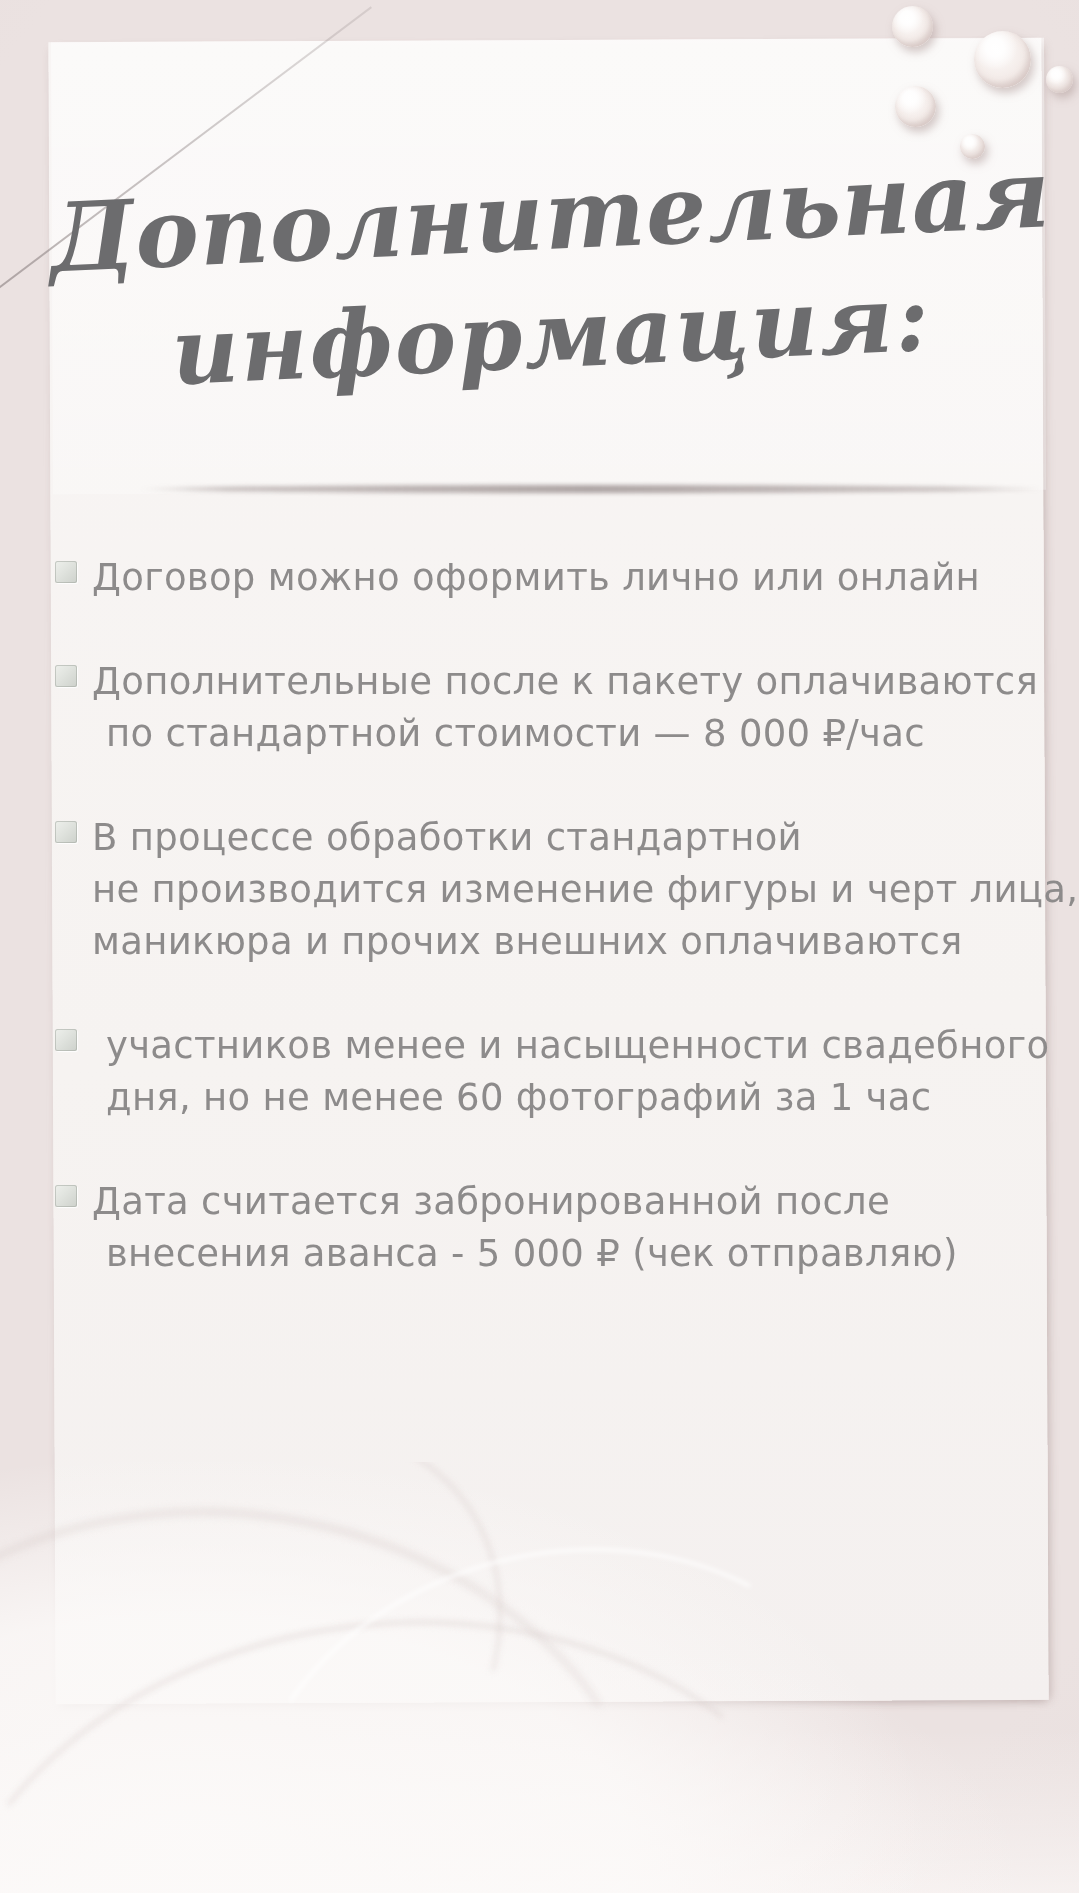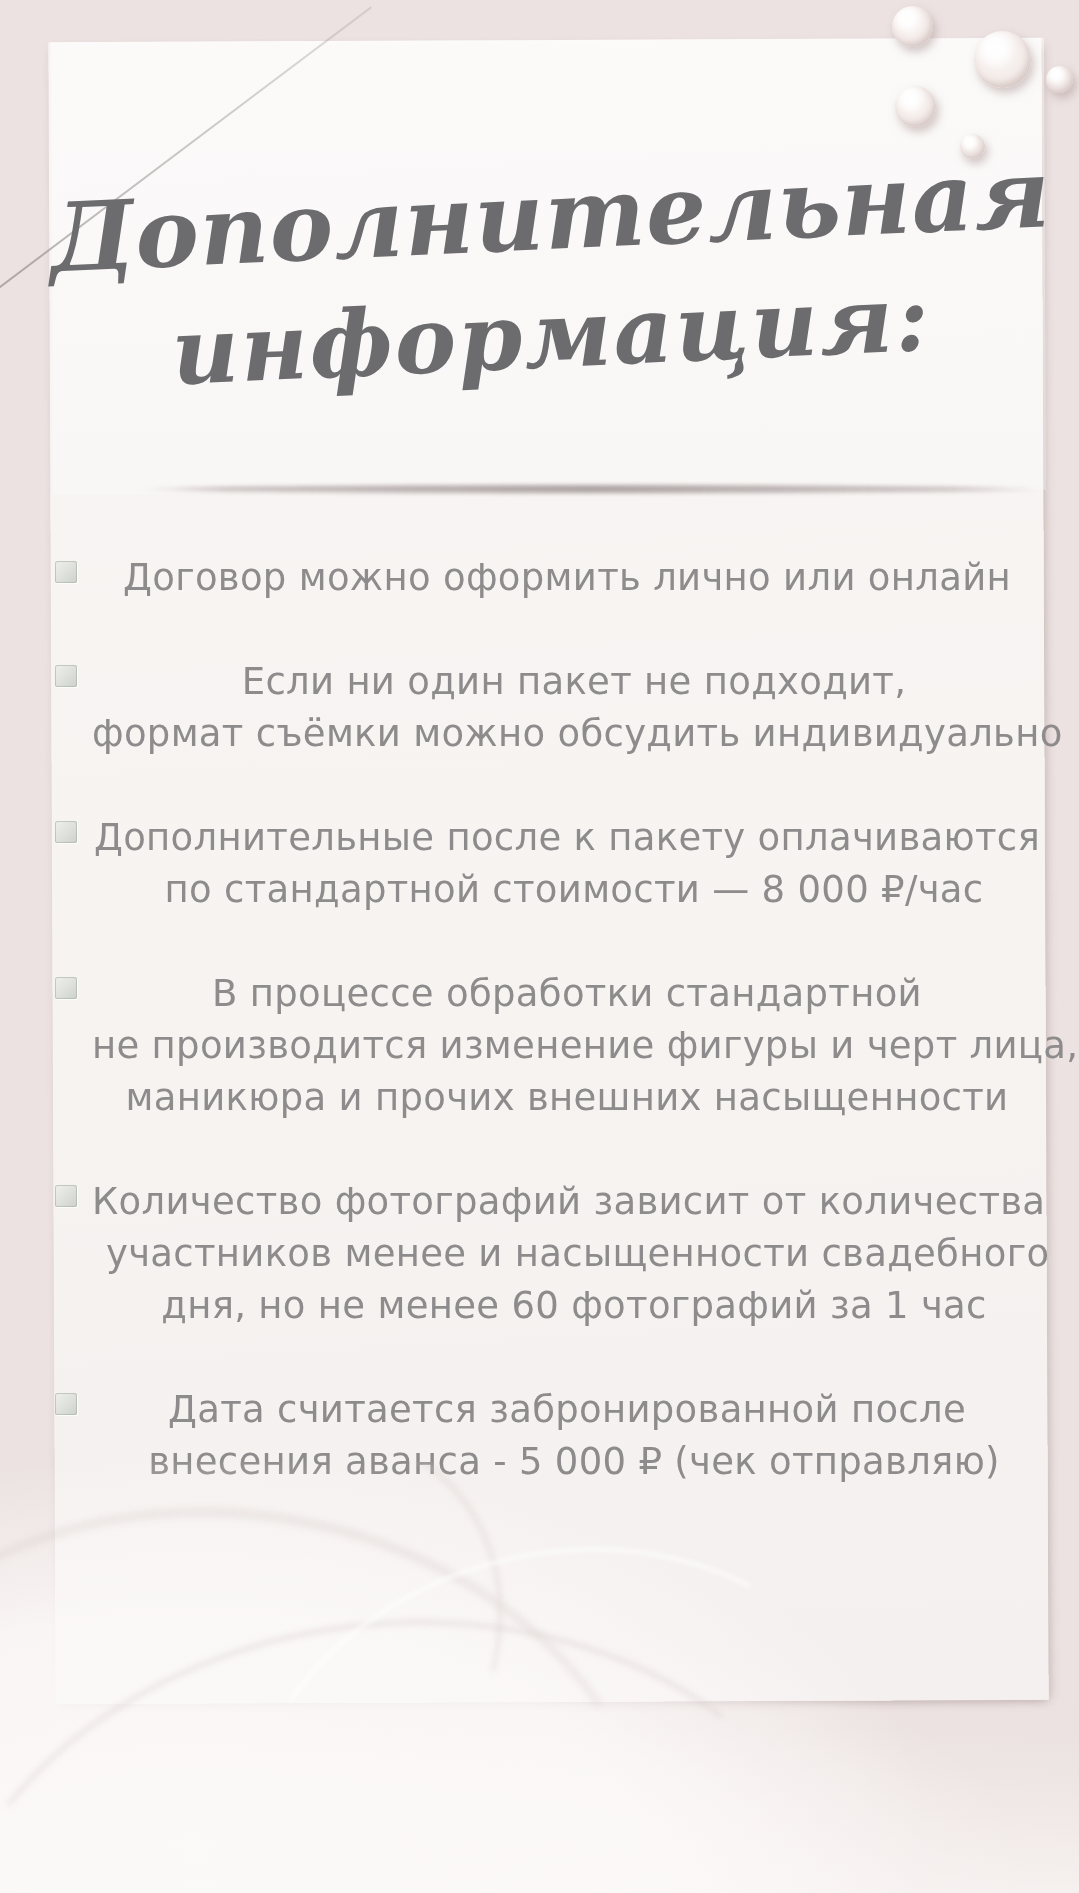"Договор можно оформить лично или" .bullet .line { text-align: center -> none }
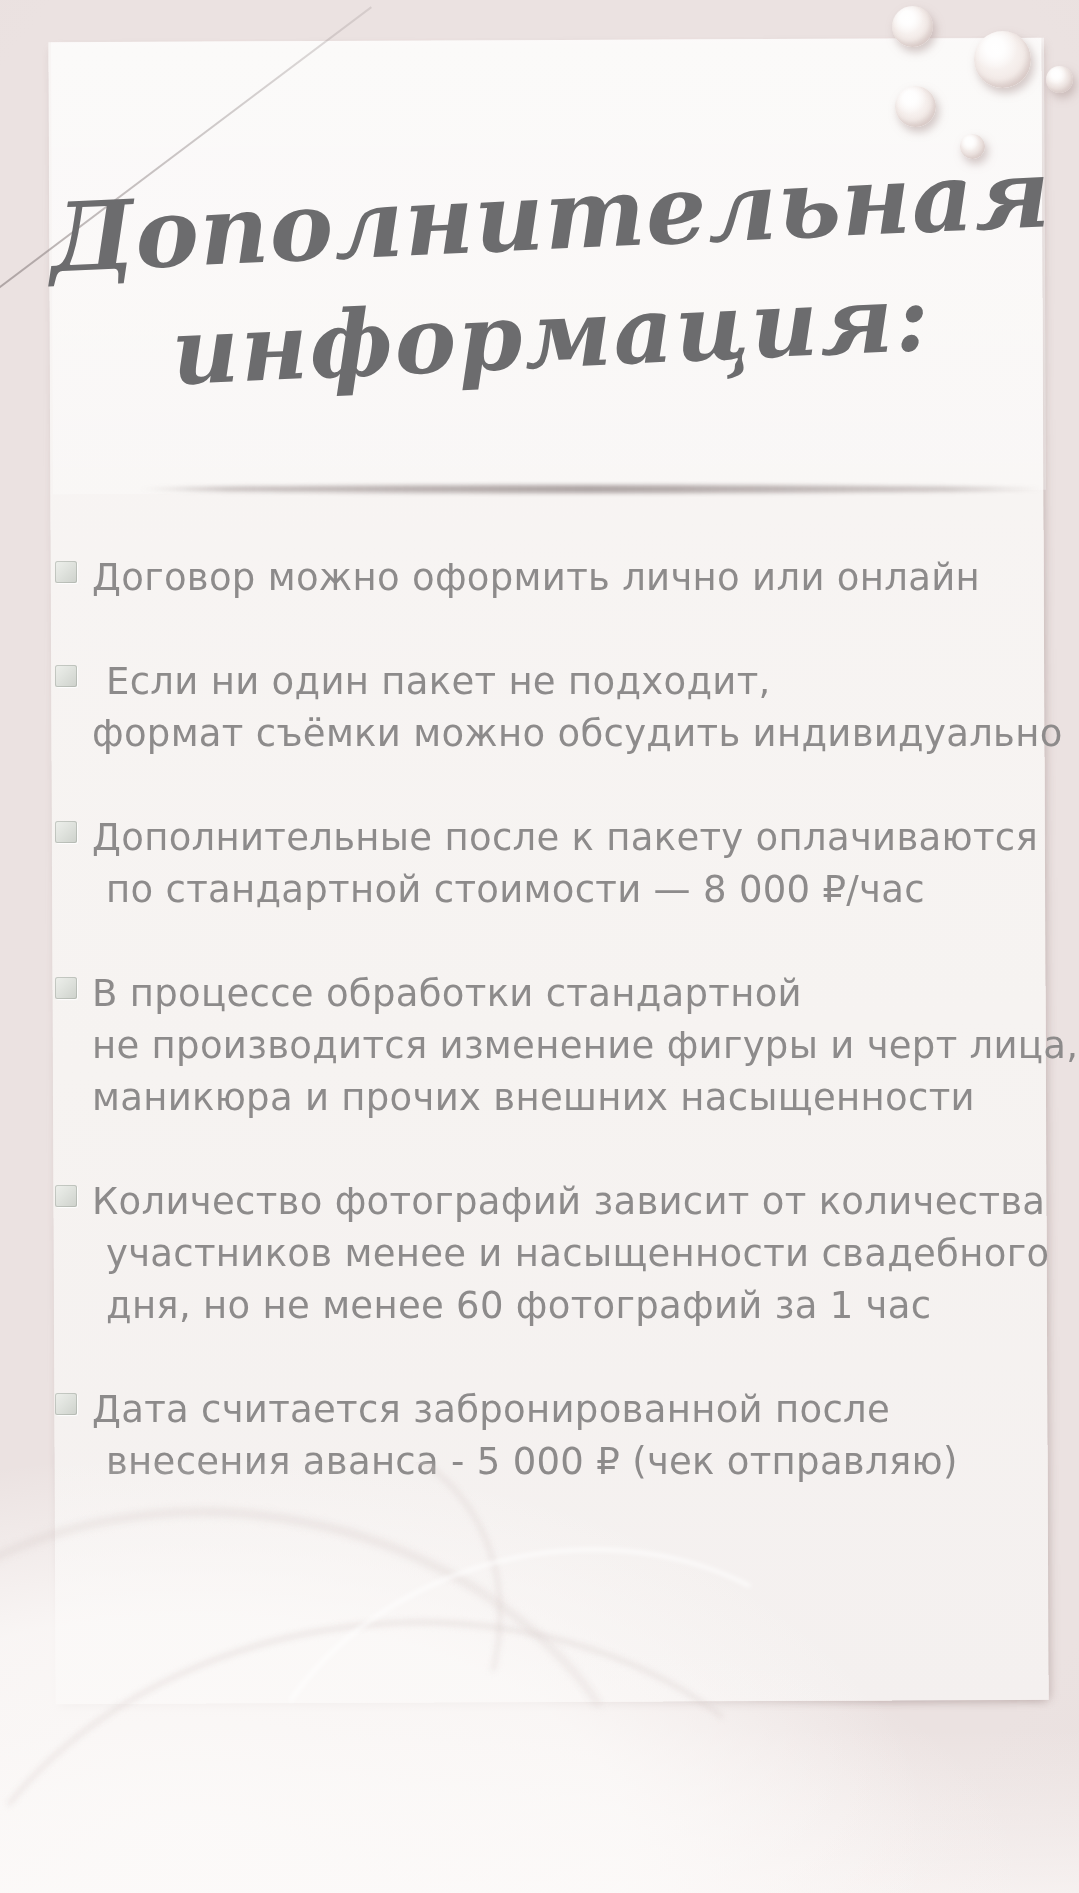"Если ни один пакет не" div.bullet { html: <div> <span></span> <div>Если ни один пакет не подходит,</div> <div>формат съёмки можно обсудить индивидуально</div> </div> -> none }
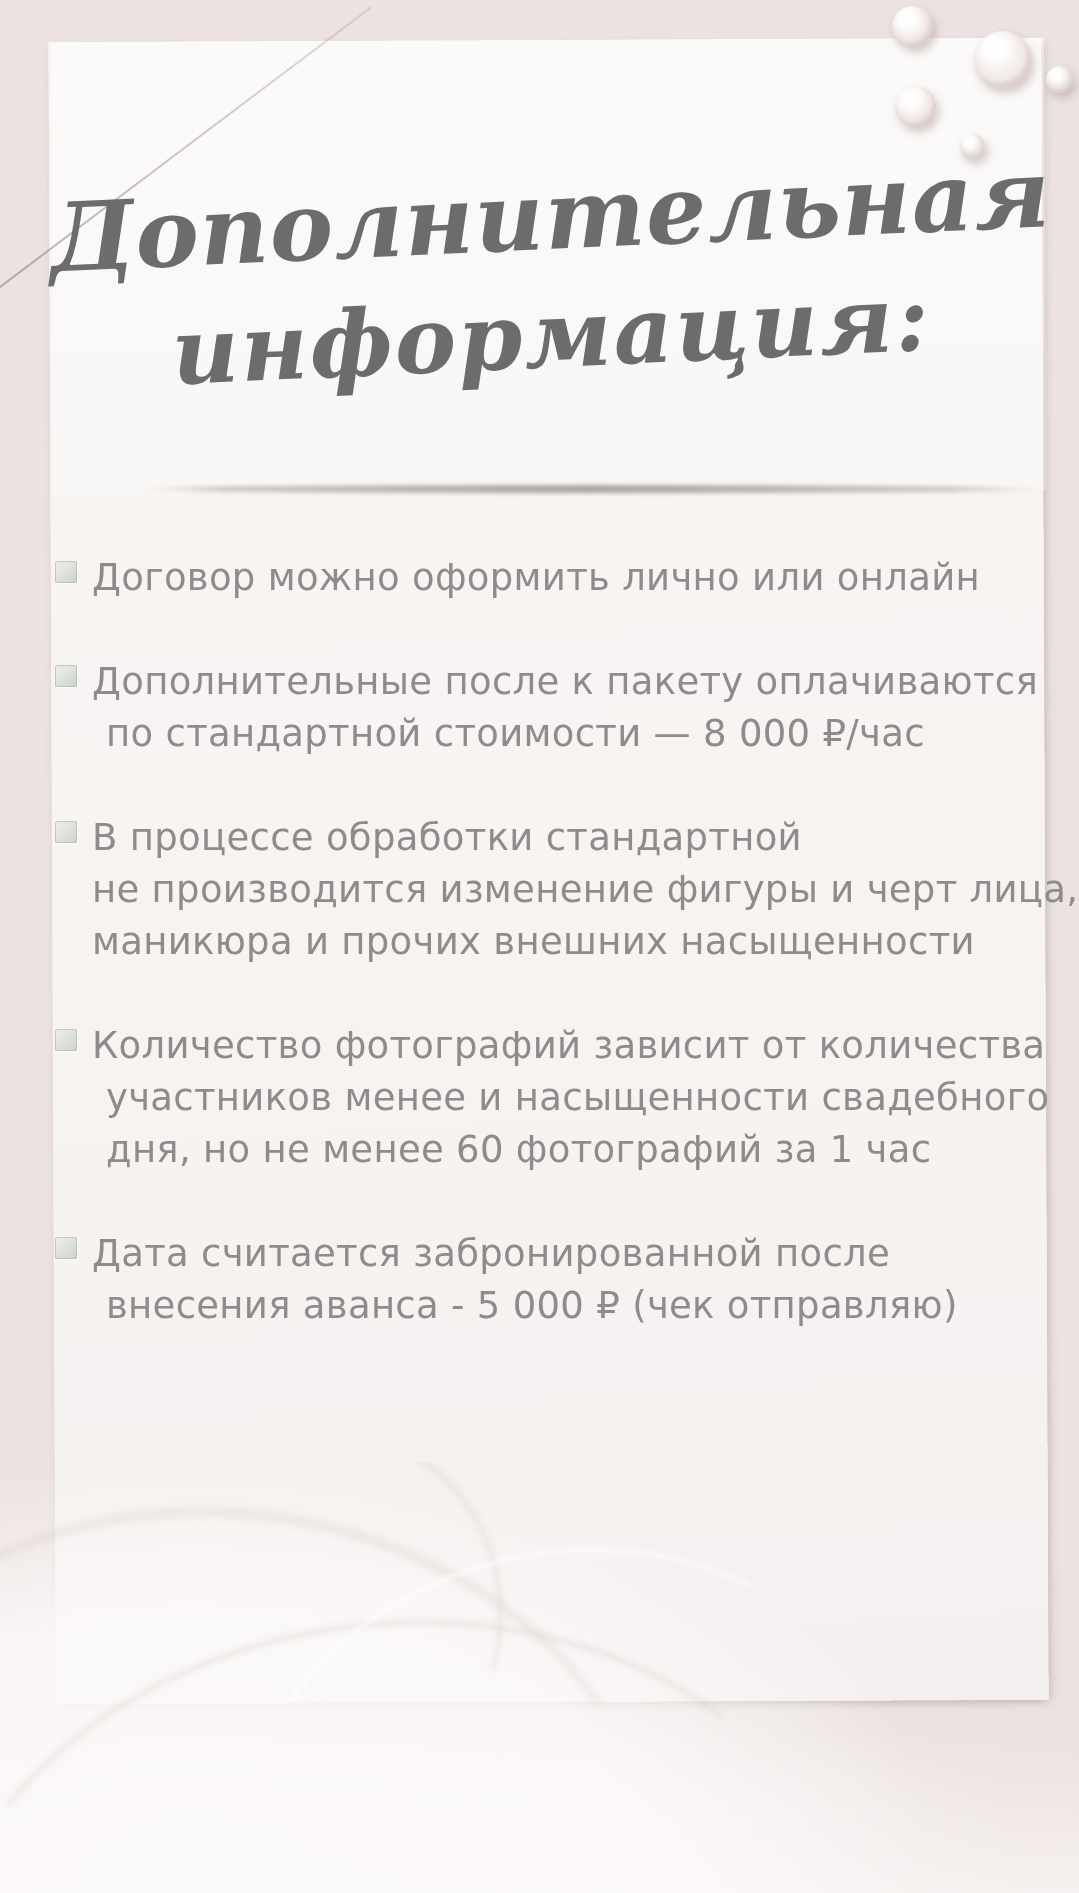"маникюра и прочих внешних насыщенности" div.line { text: насыщенности -> оплачиваются }
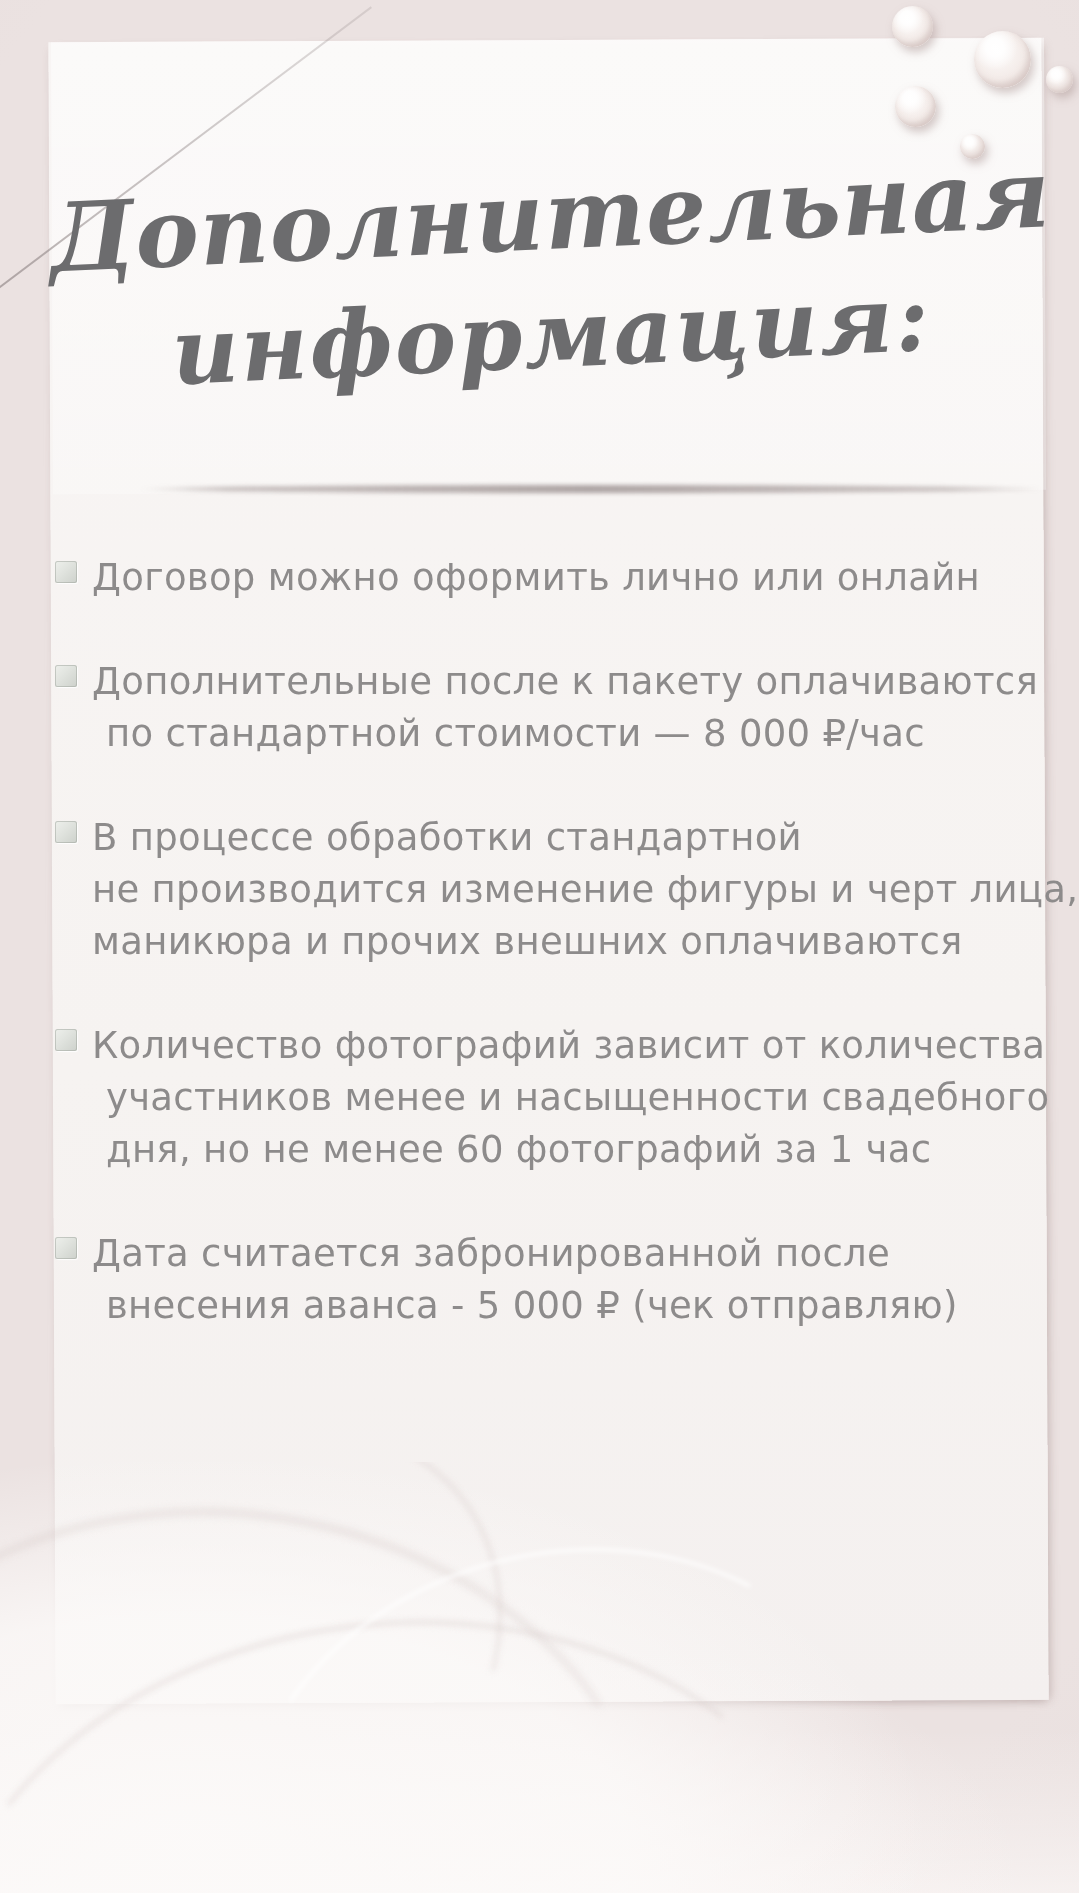"Количество фотографий зависит от" div.line { html: <div>Количество фотографий зависит от количества</div> -> none }
